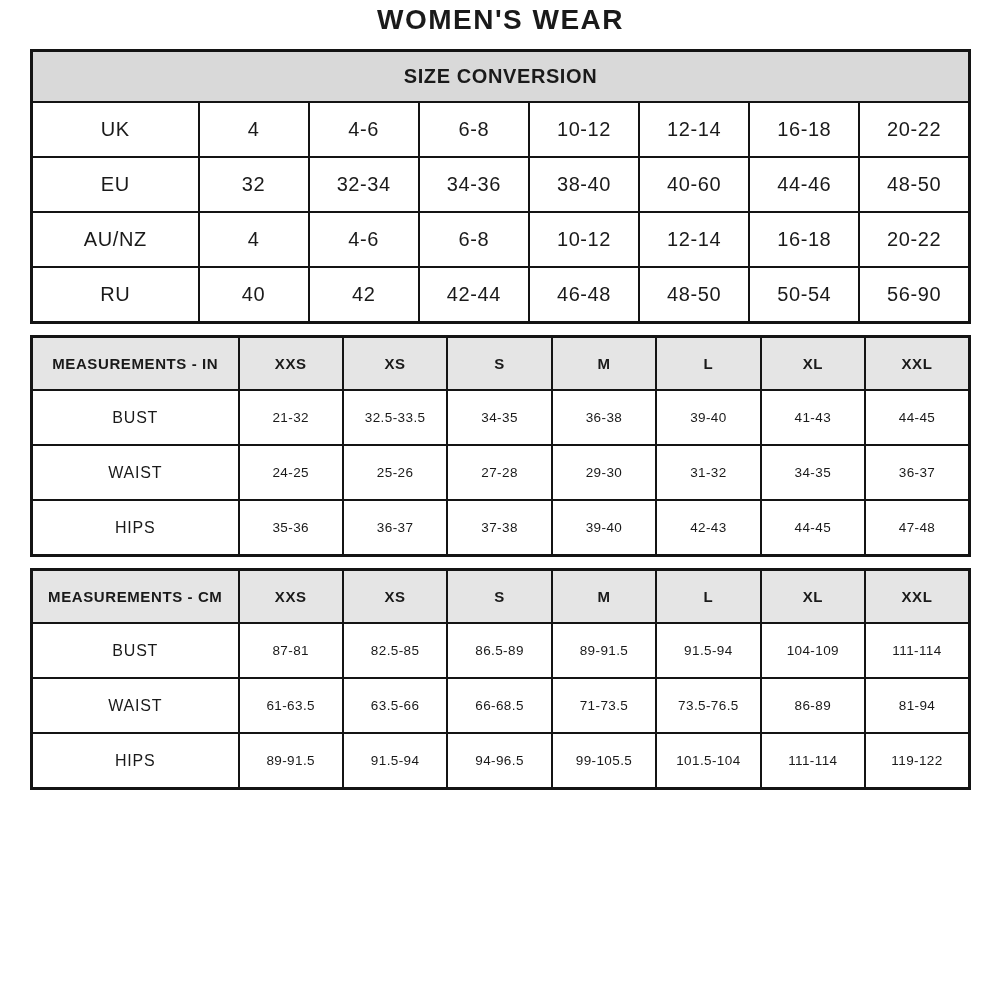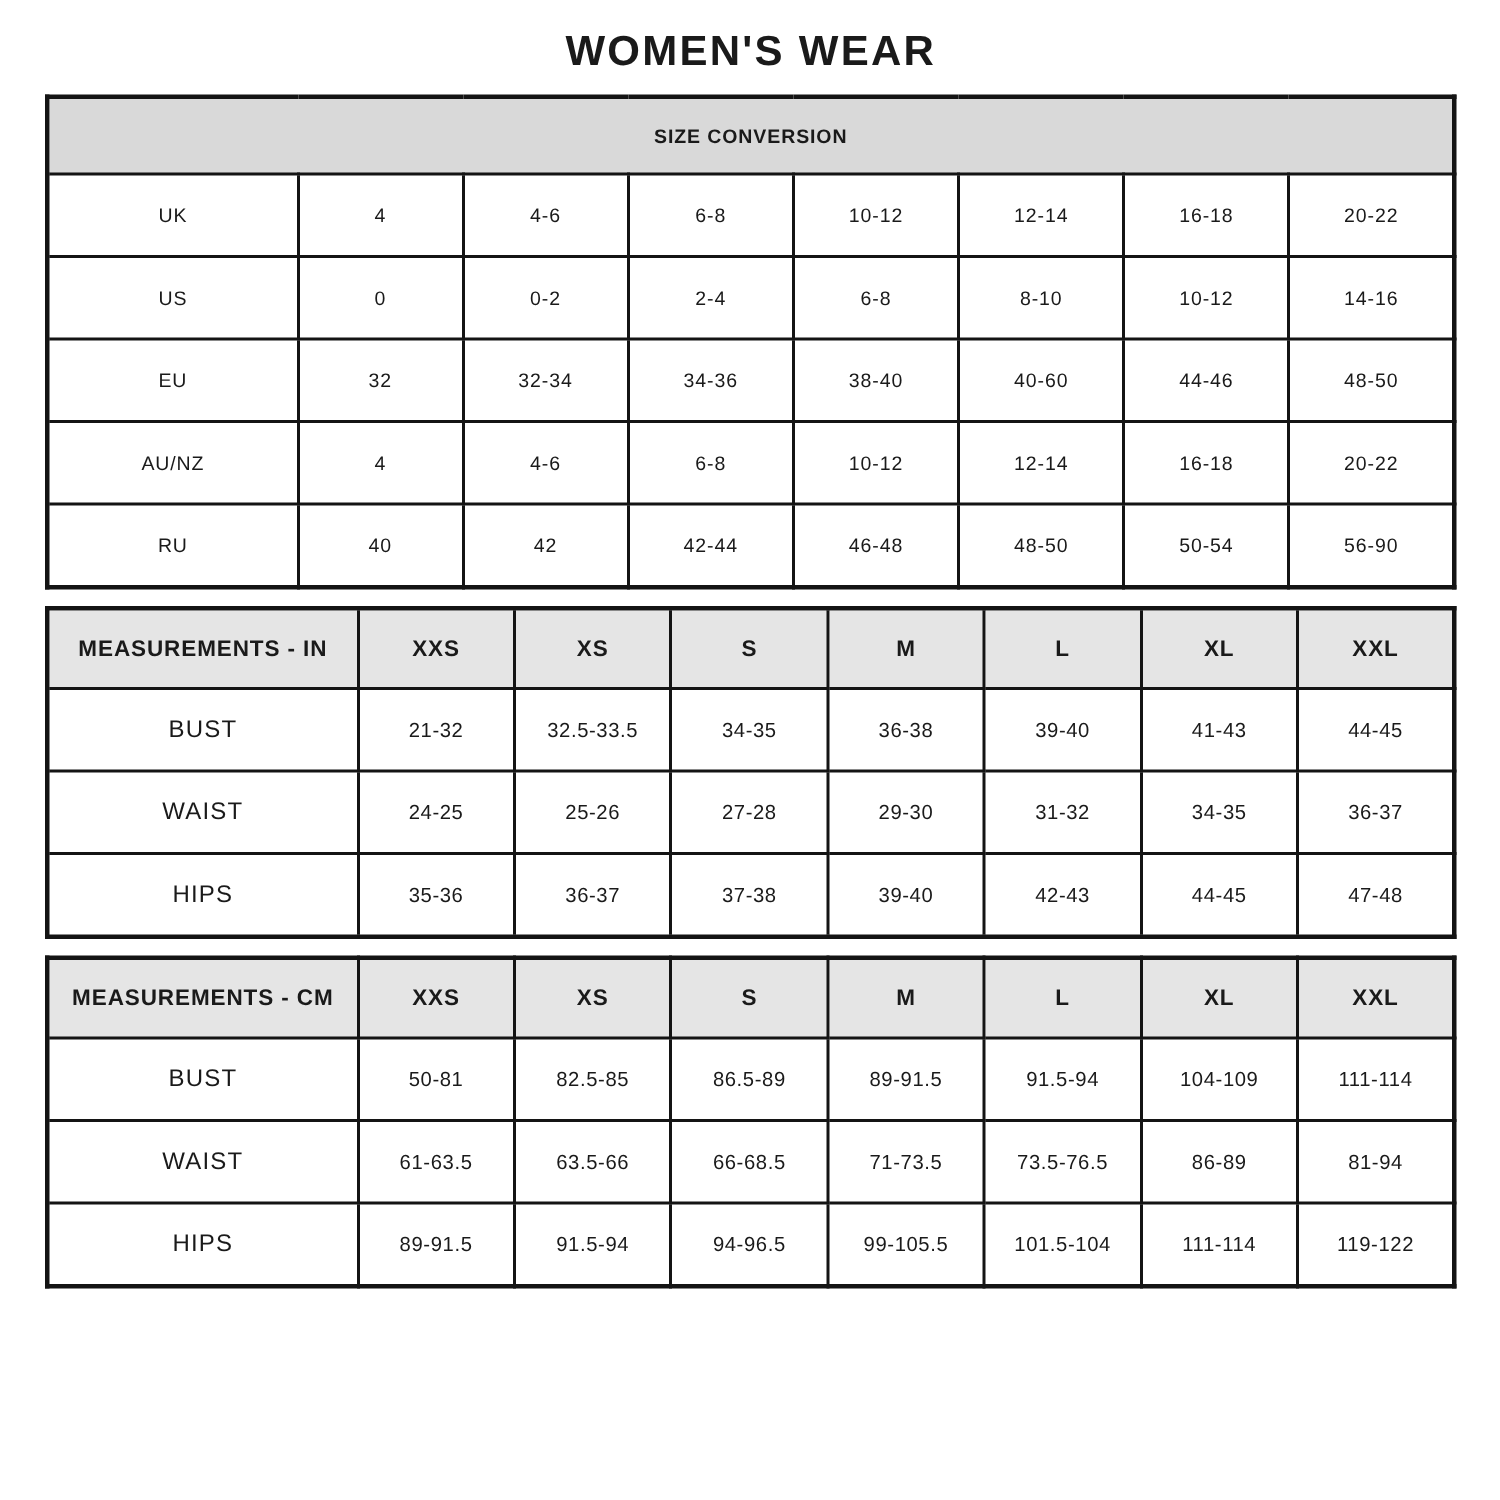"WOMEN'S WEAR" .page { padding-top: 18px -> 4px }
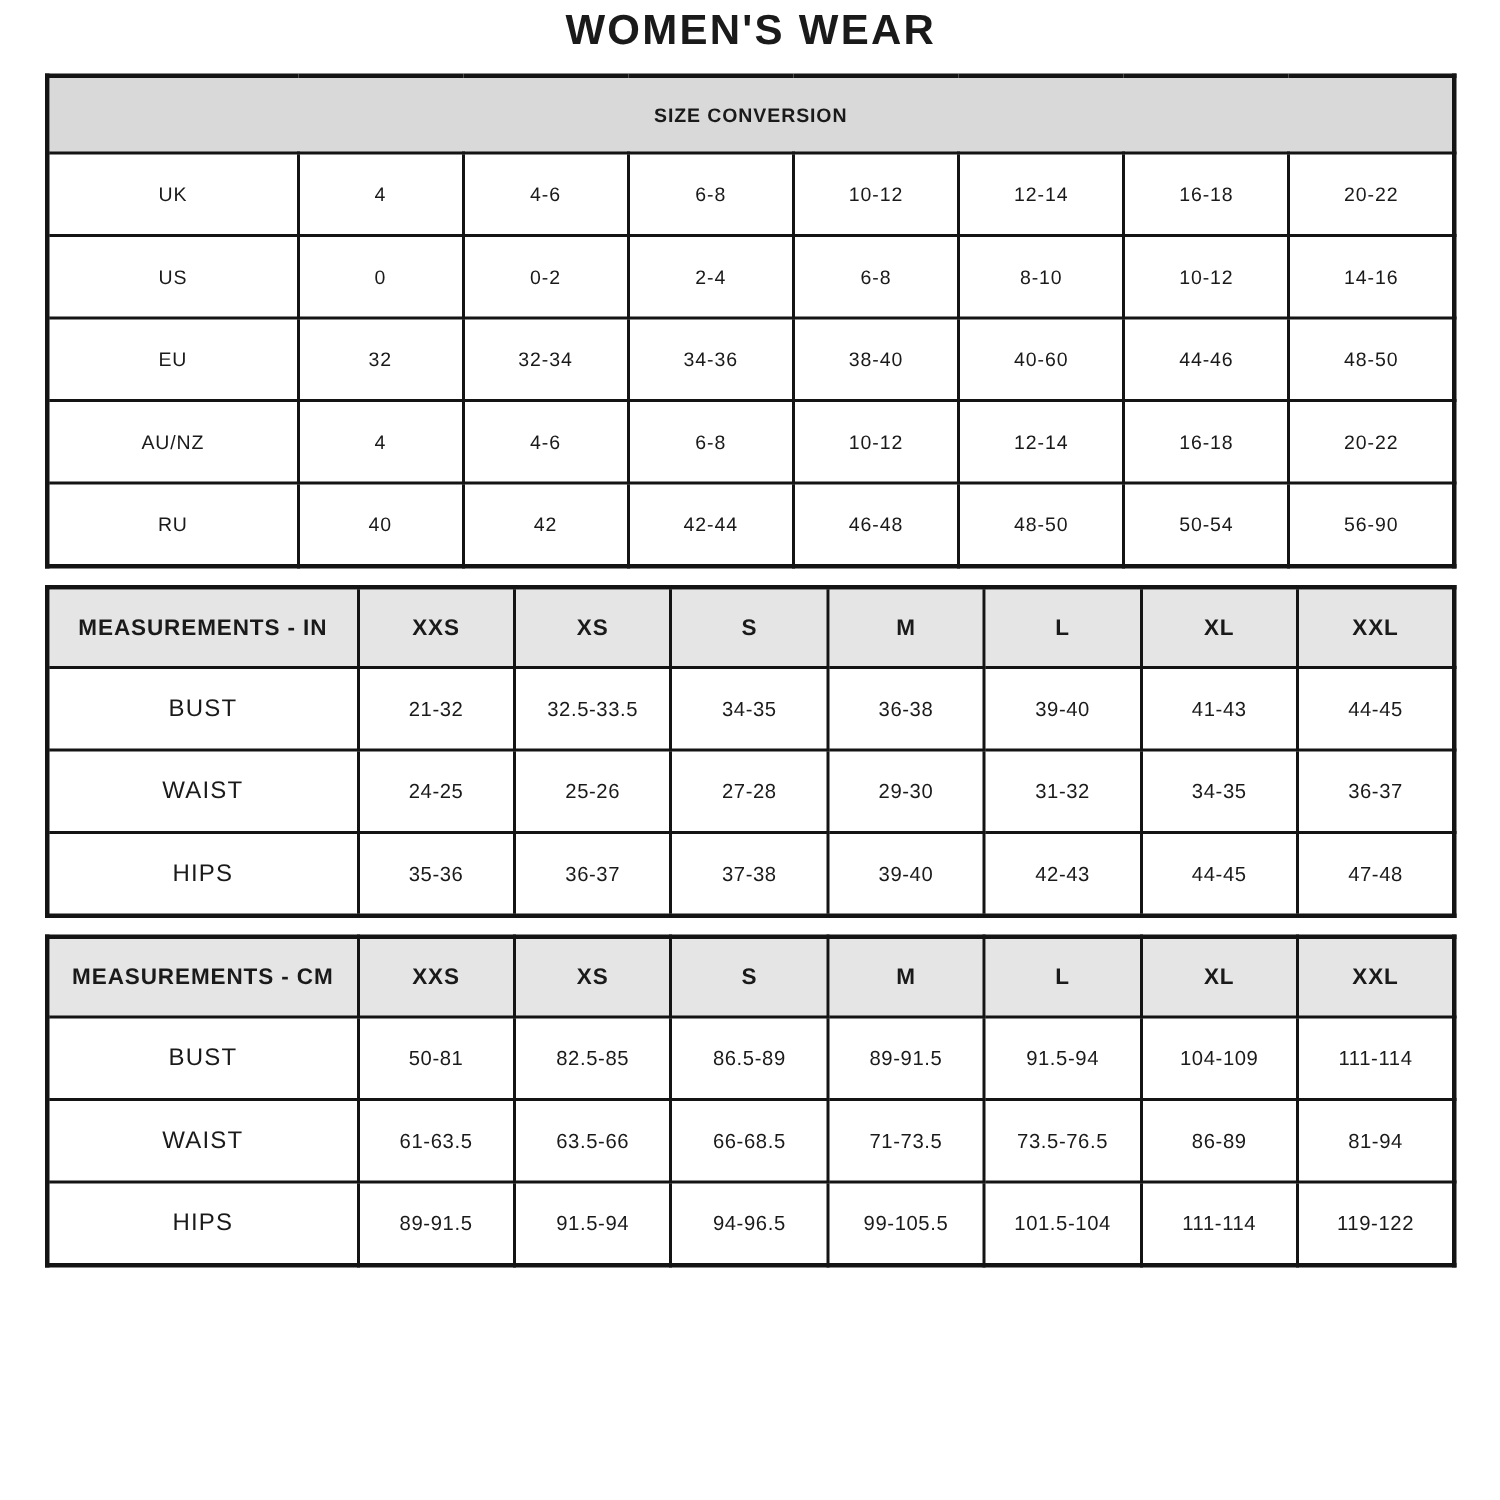"SIZE CONVERSION" table.conv td { font-size: 13px -> 20px }
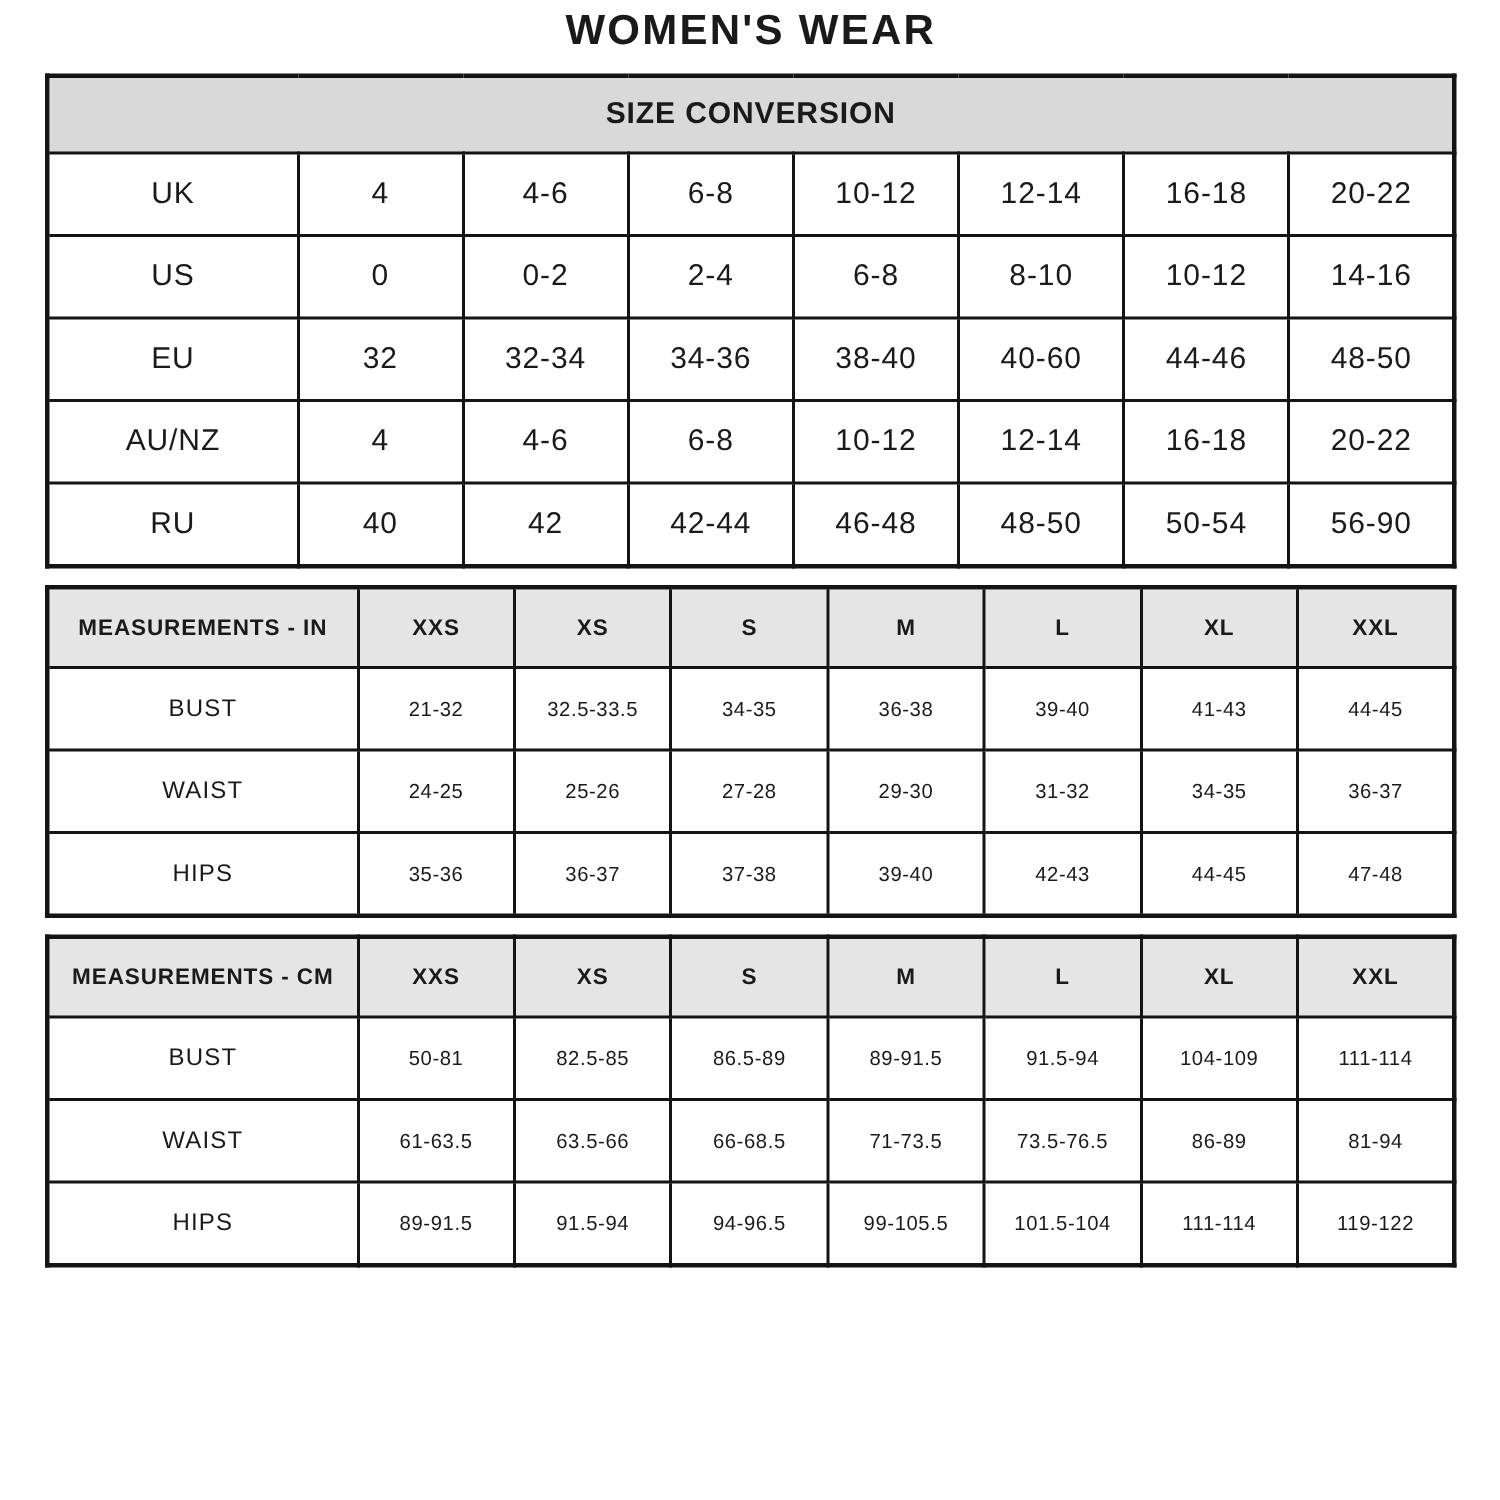"US" tr { html: <tr> <td>US</td> <td>0</td> <td>0-2</td> <td>2-4</td> <td>6-8</td> <td>8-10</td> <td>10-12</td> <td>14-16</td> </tr> -> none }
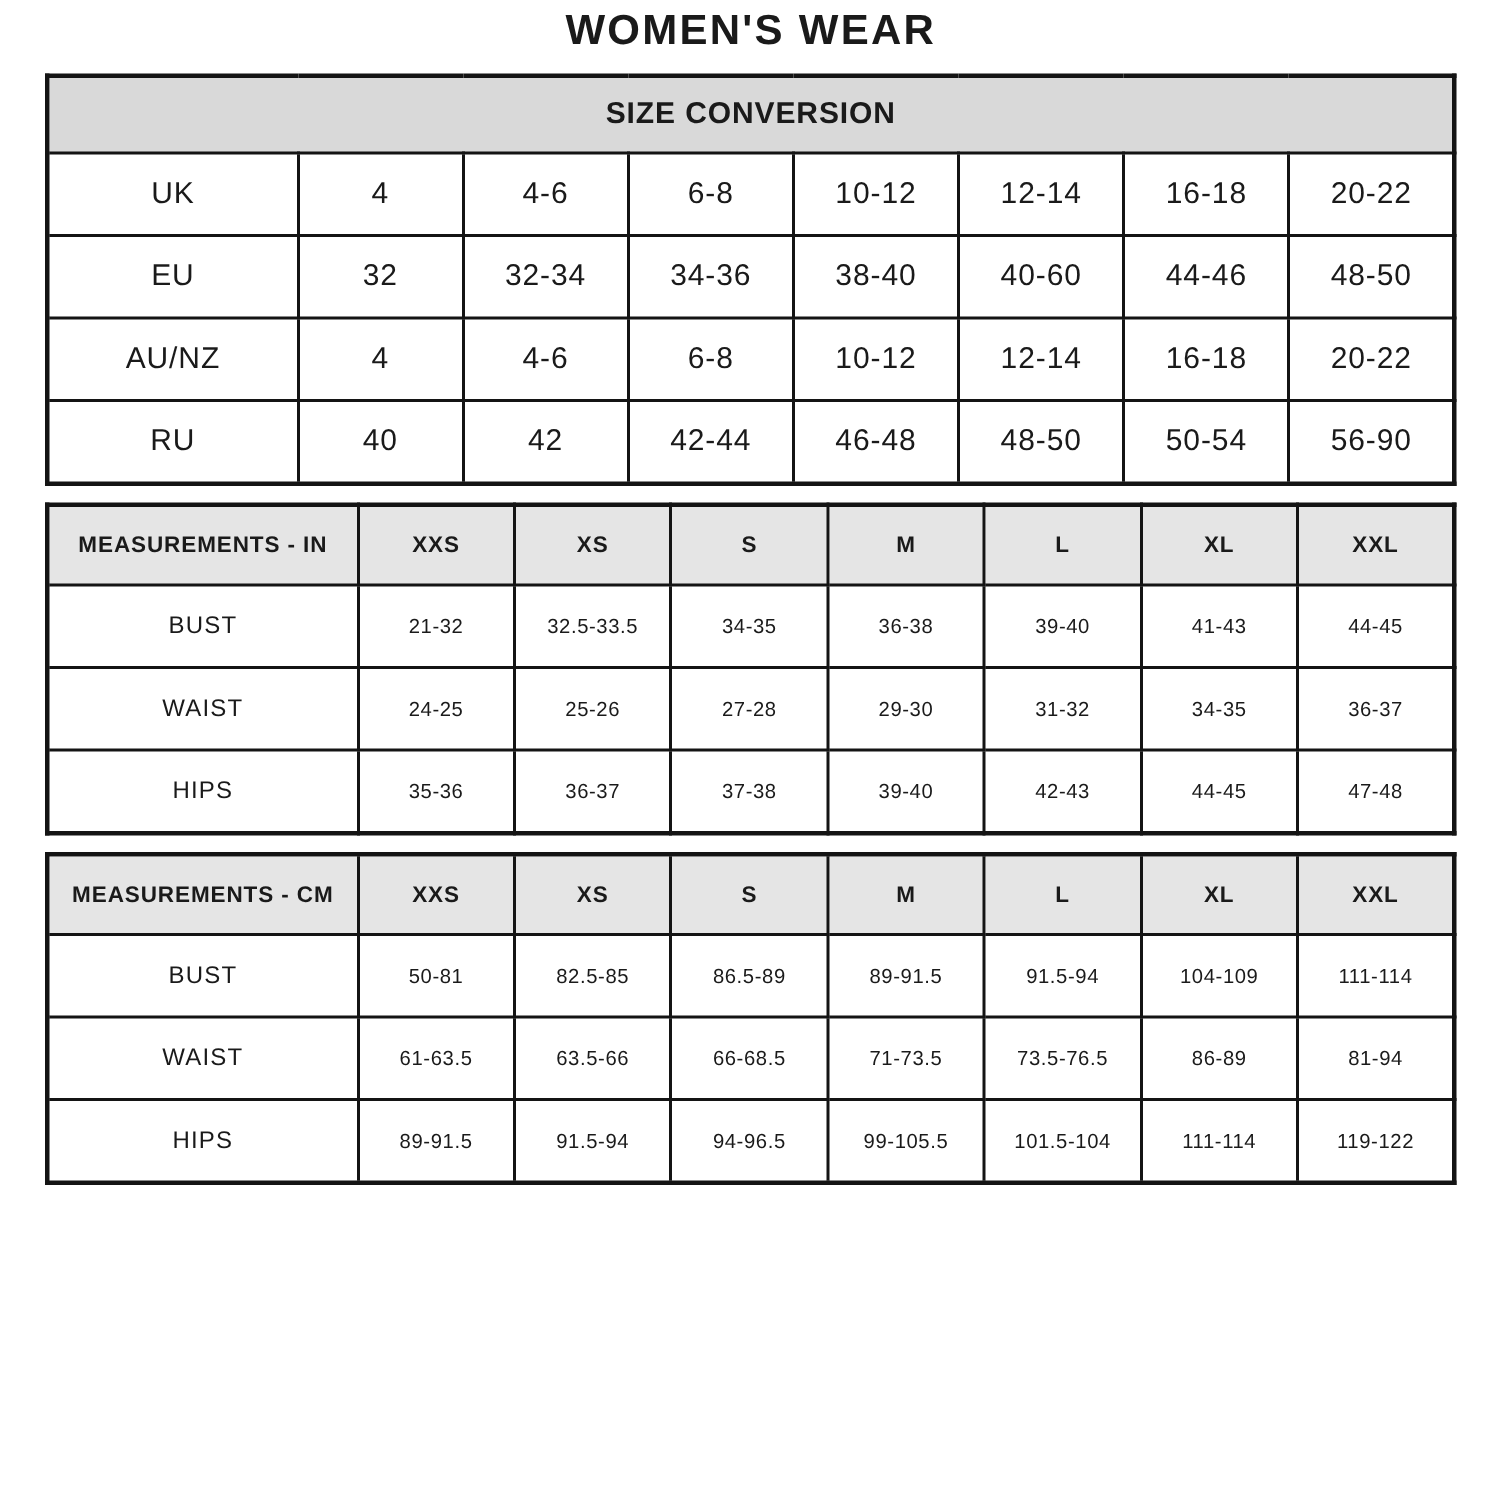"50-81" td.val { text: 50-81 -> 87-81 }
